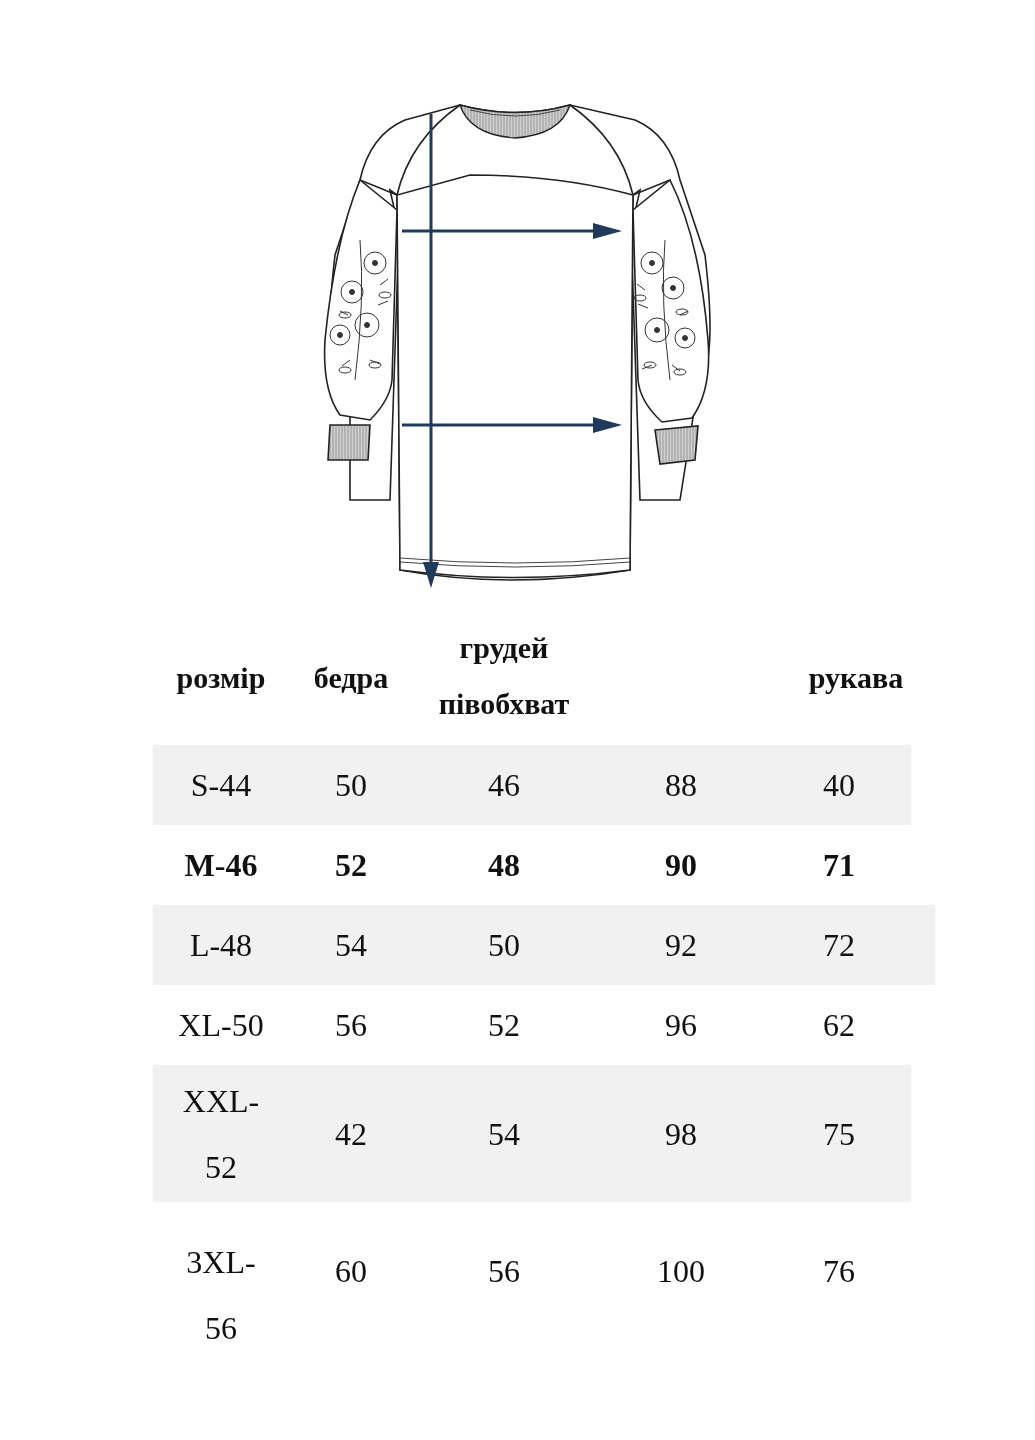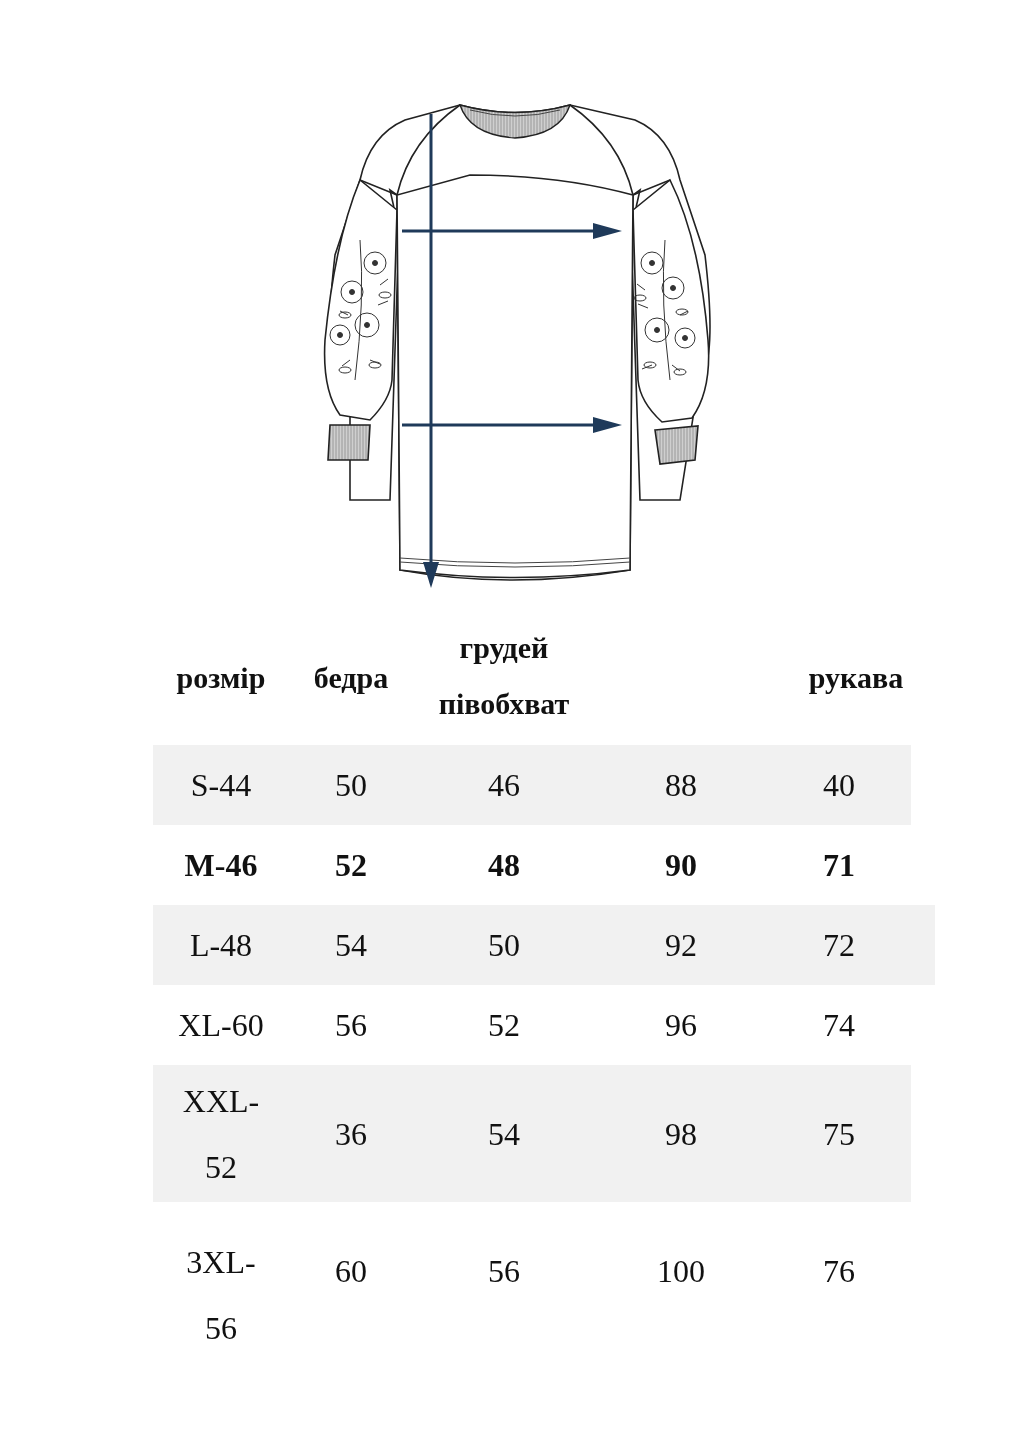"XL-60" div.cell { text: XL-60 -> XL-50 }
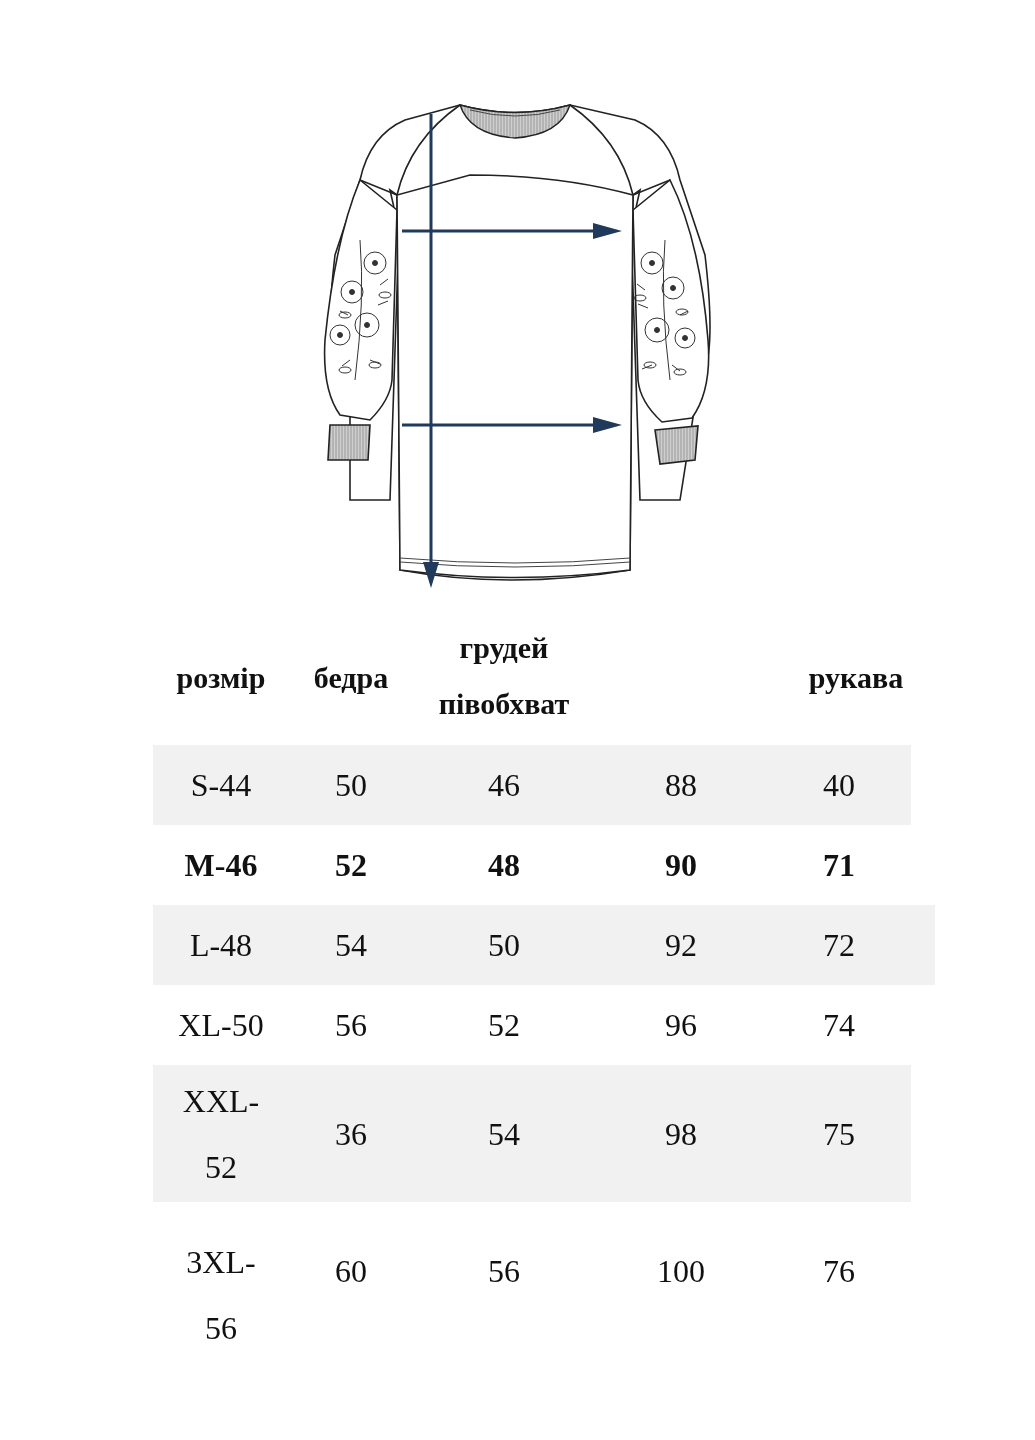"74" div.cell { text: 74 -> 62 }
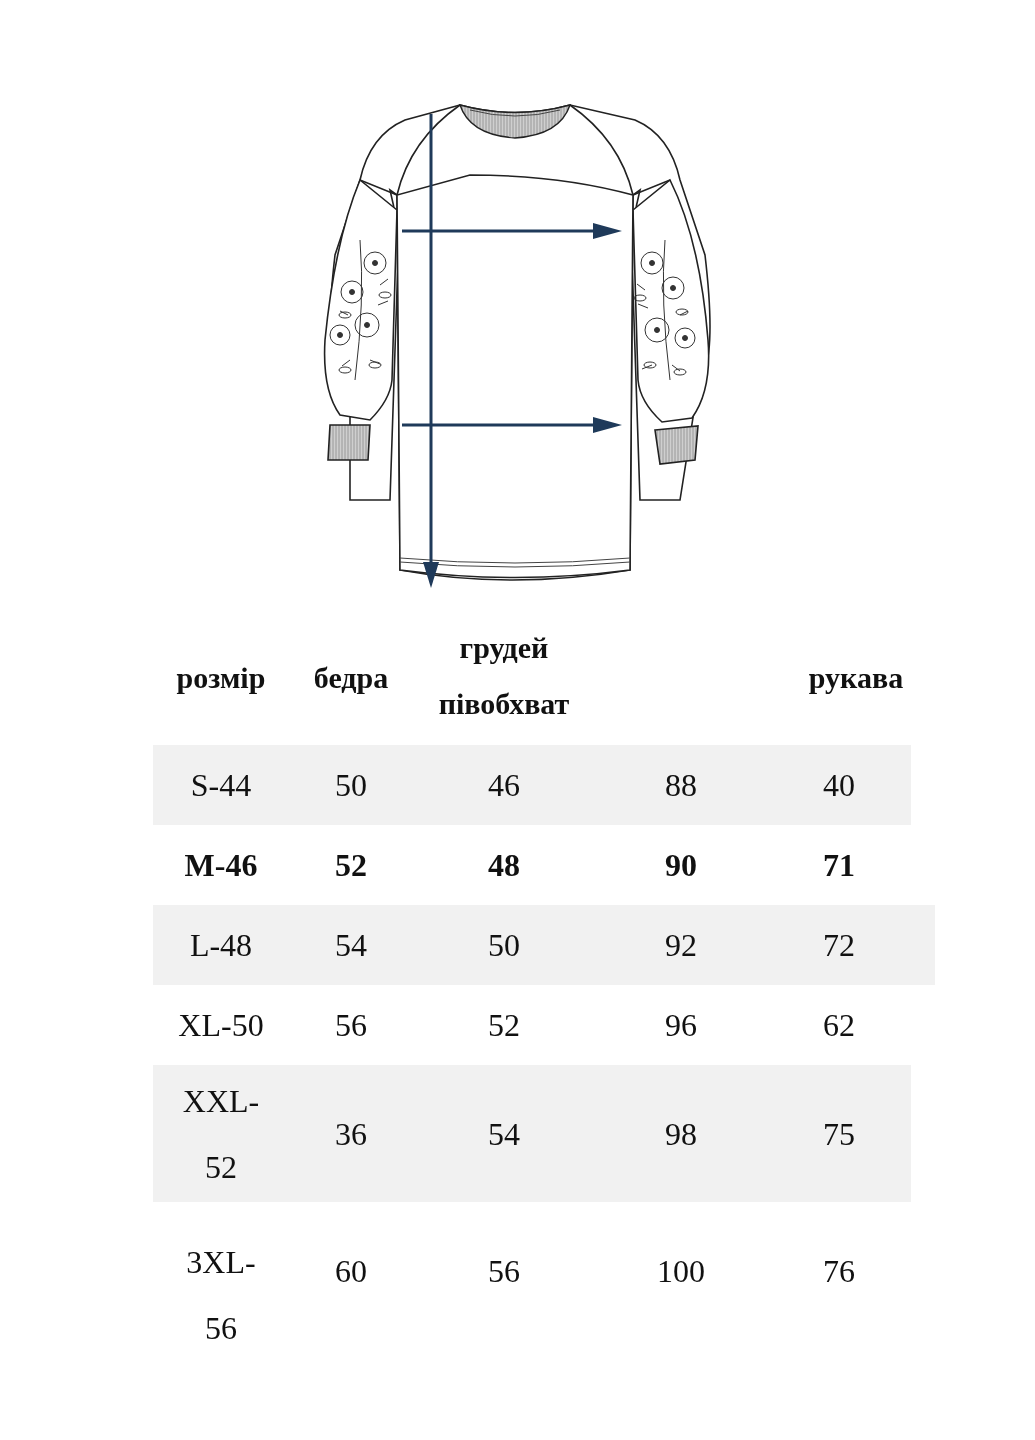"36" div.cell { text: 36 -> 42 }
